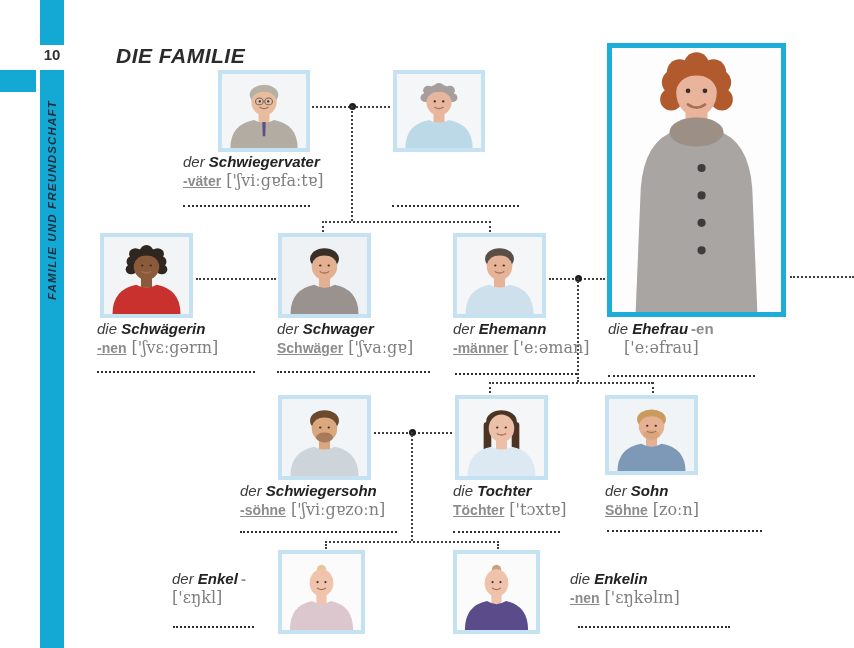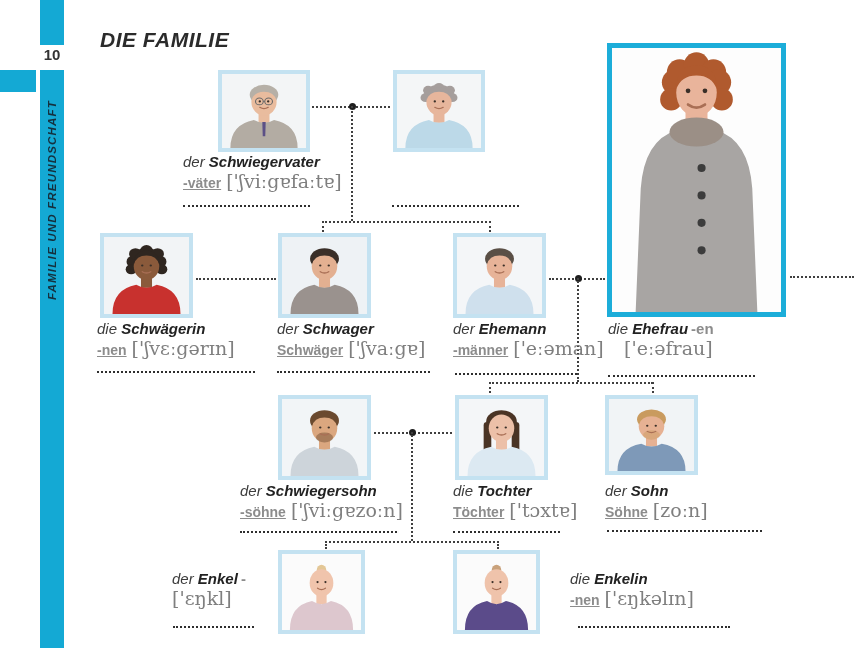"DIE FAMILIE" .title { margin: 0 -> 16px }
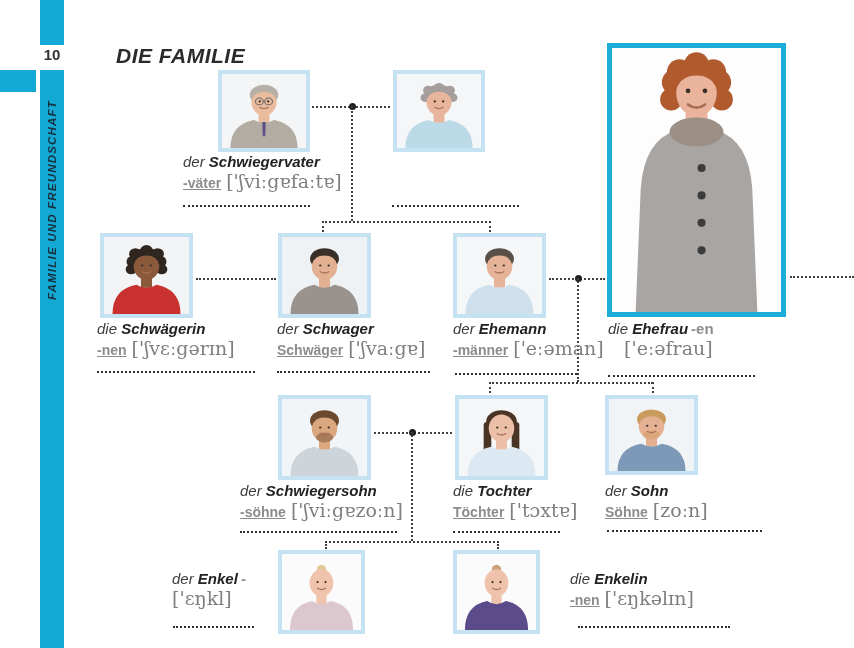"['ʃviːgɐfaːtɐ]" .ipa { font-size: 19px -> 16px }
